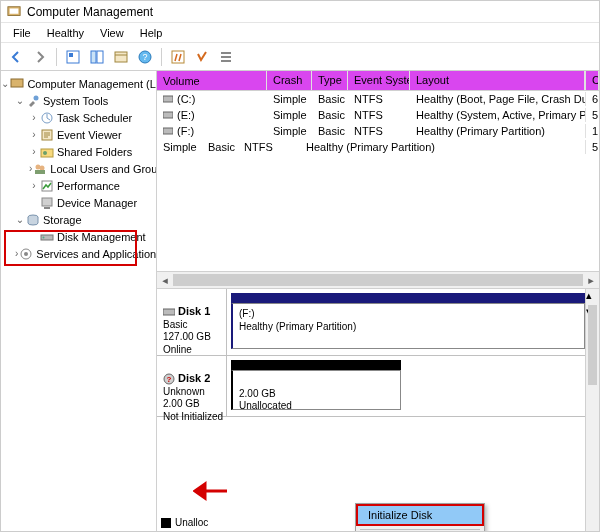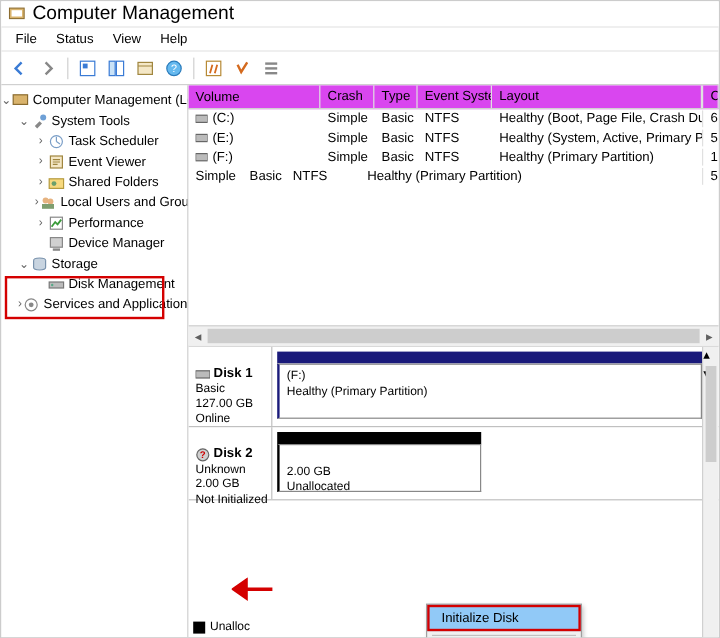"Computer Management" .titlebar .title { font-size: 16px -> 12px }
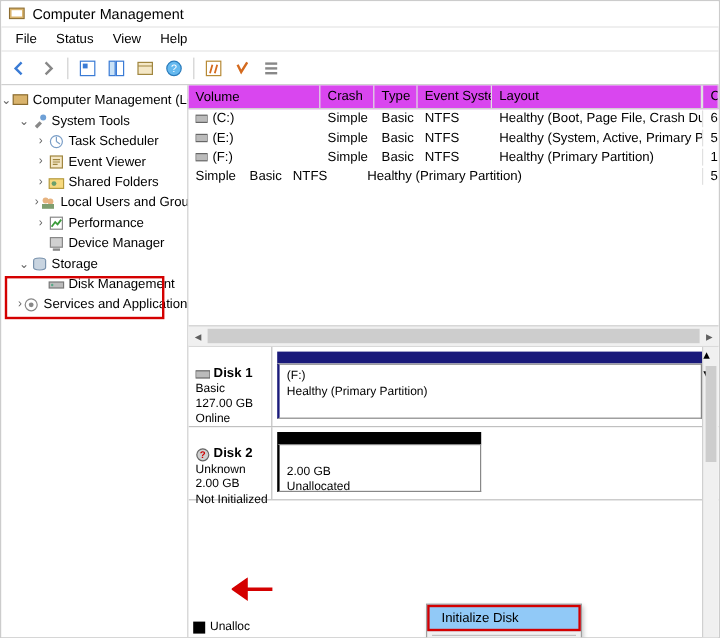"Status" span { text: Status -> Healthy }
